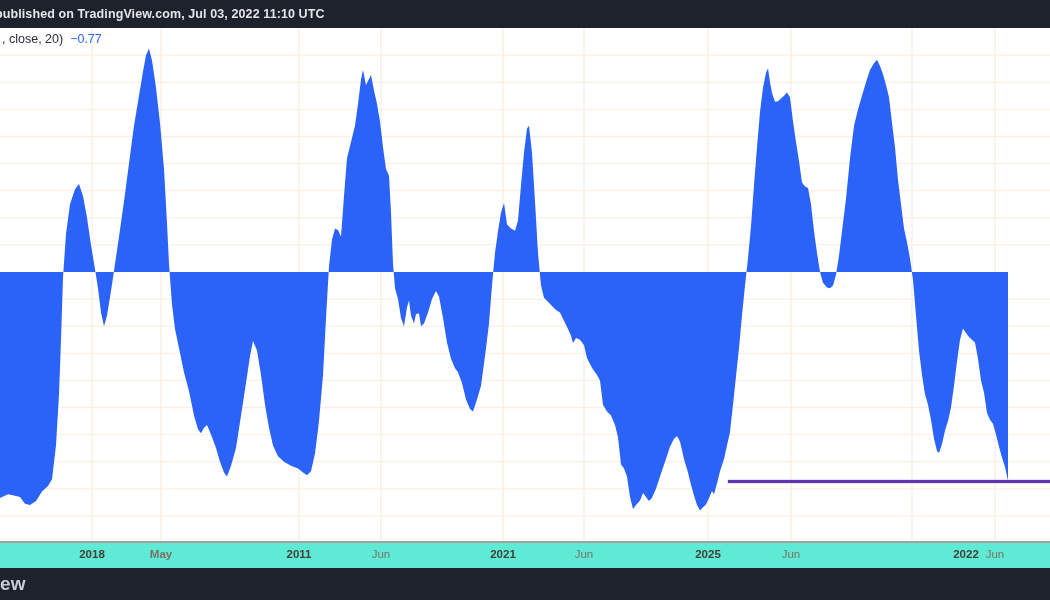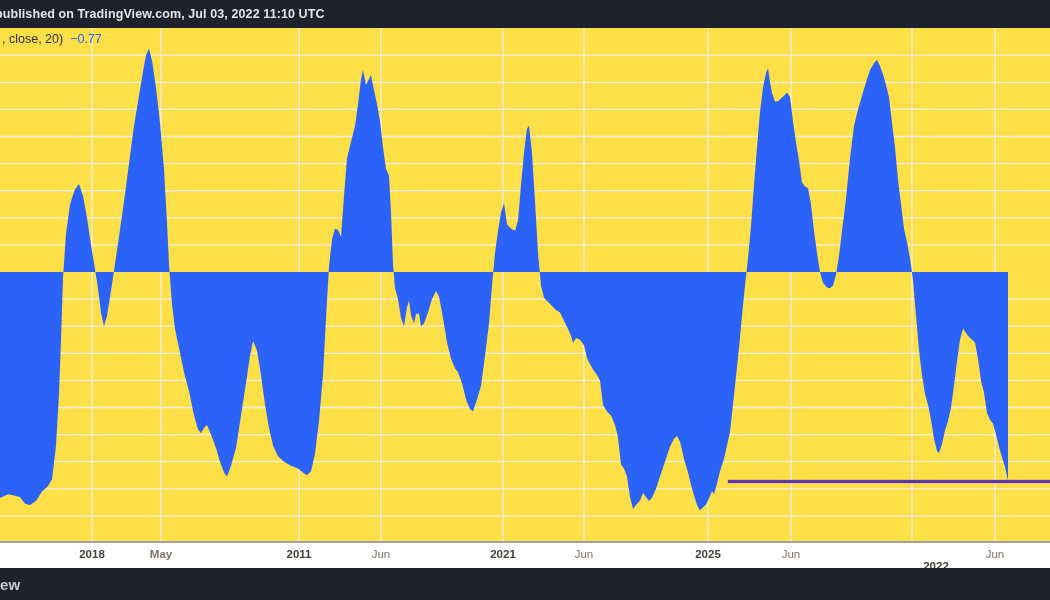", close, 20) −0.77" .chart-pane { background: #fde047 -> #ffffff }
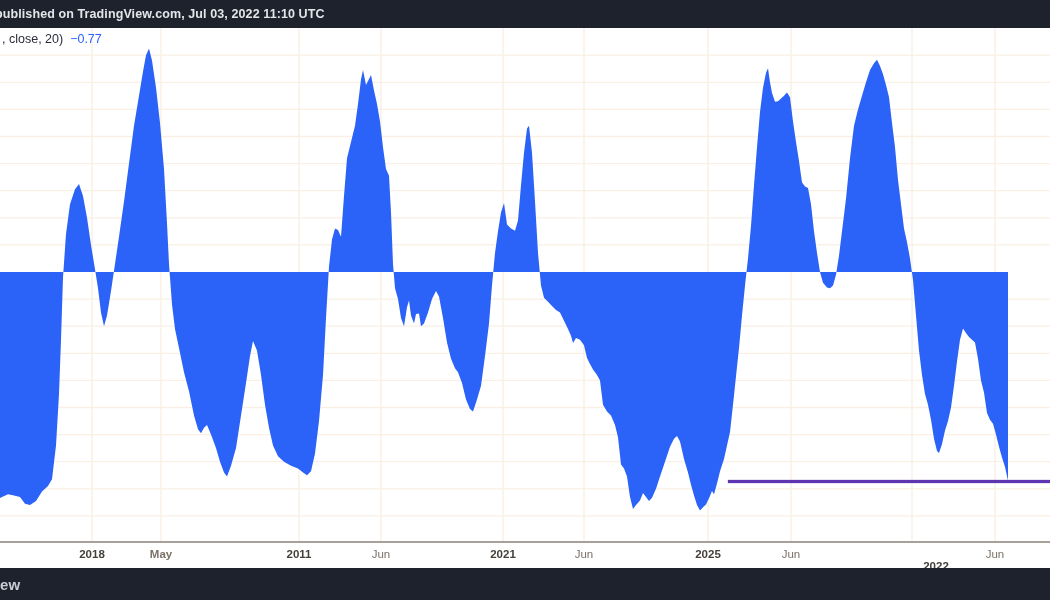"2018" .xaxis { background: #ffffff -> #5eead4 }
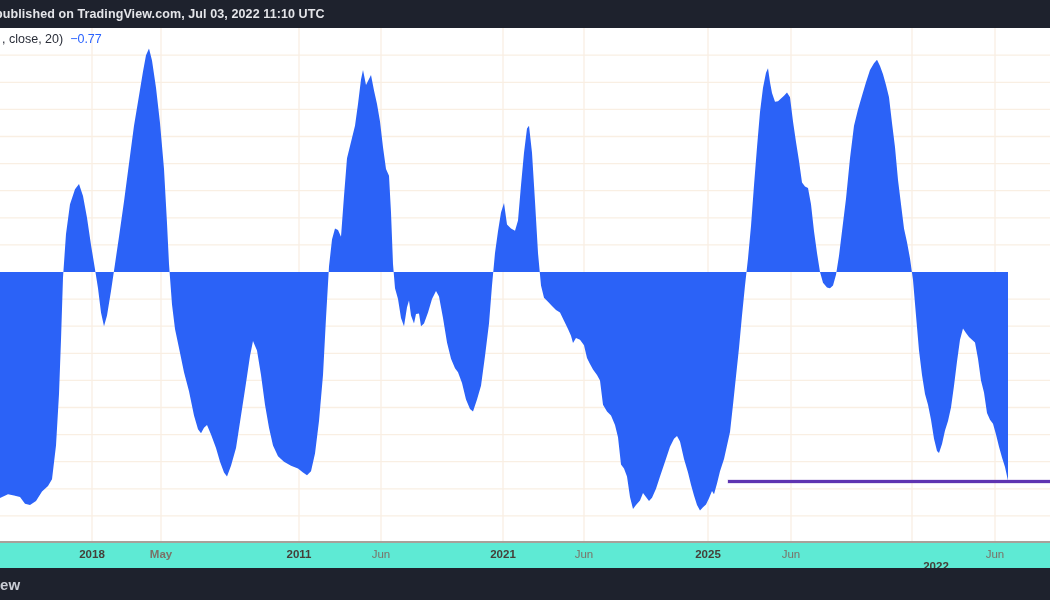"2022" span.tick { left: 936px -> 966px; margin-top: 12px -> none }
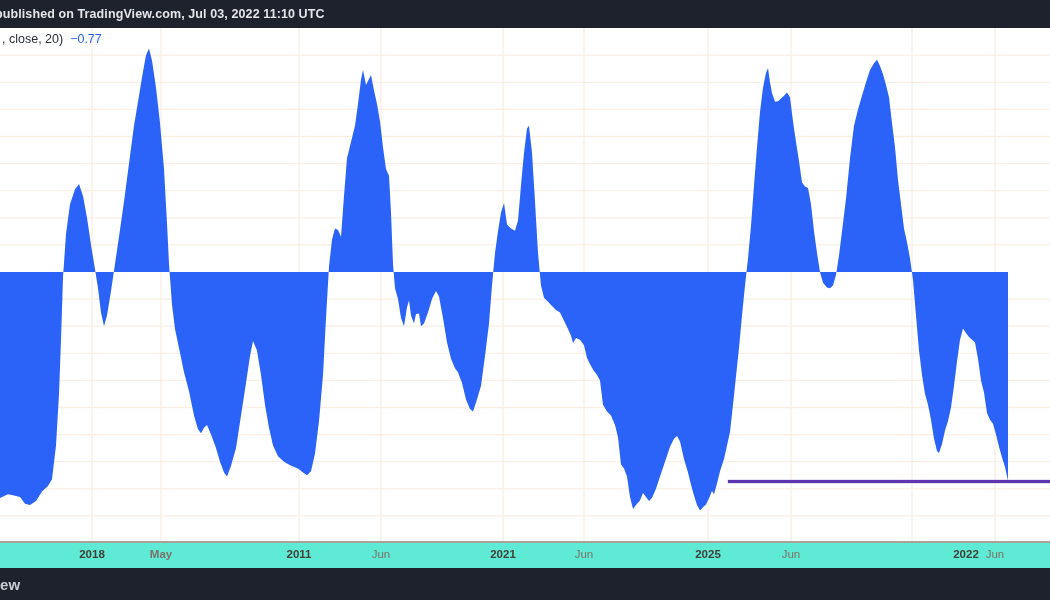"ew" .footer .brand { font-size: 15px -> 19px }
